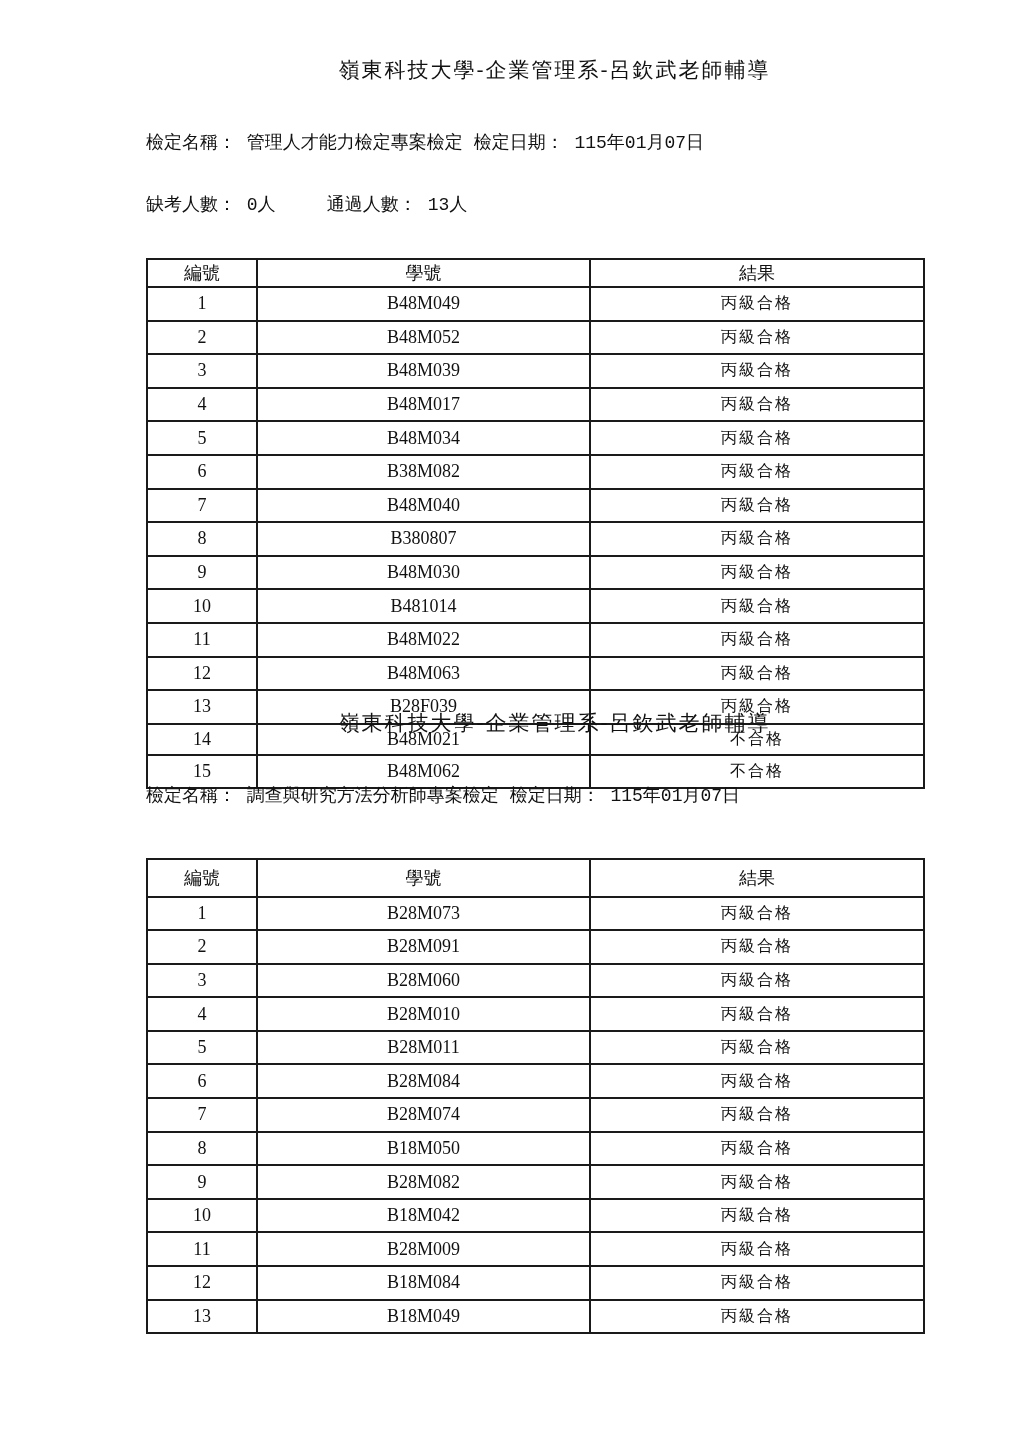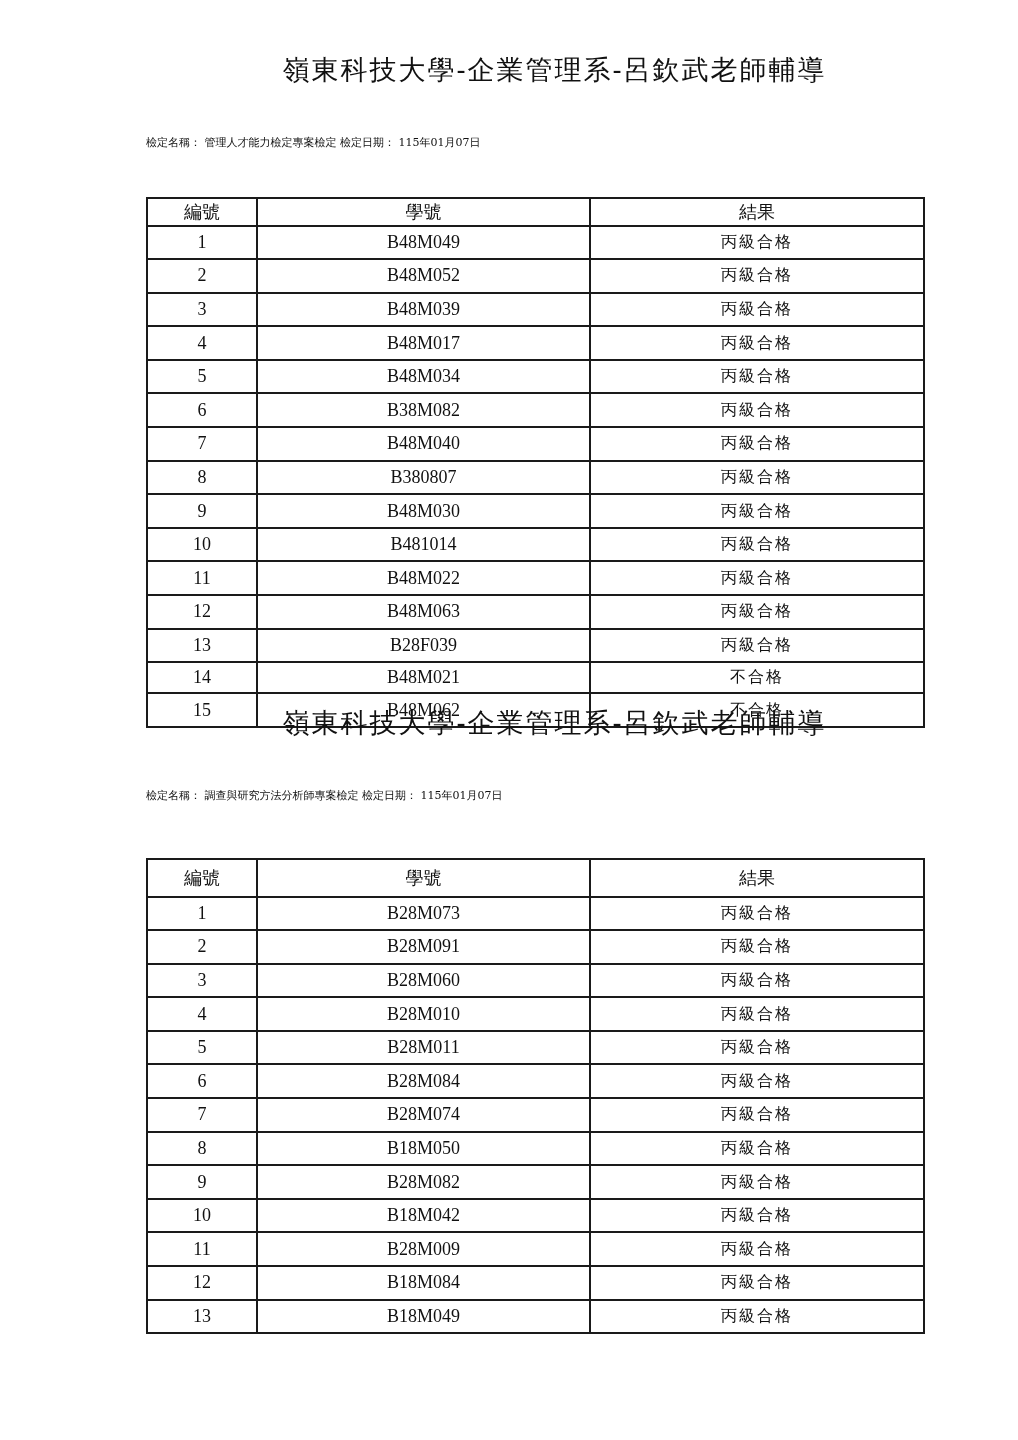"嶺東科技大學-企業管理系-呂欽武老師輔導" .title { font-size: 27px -> 21px }
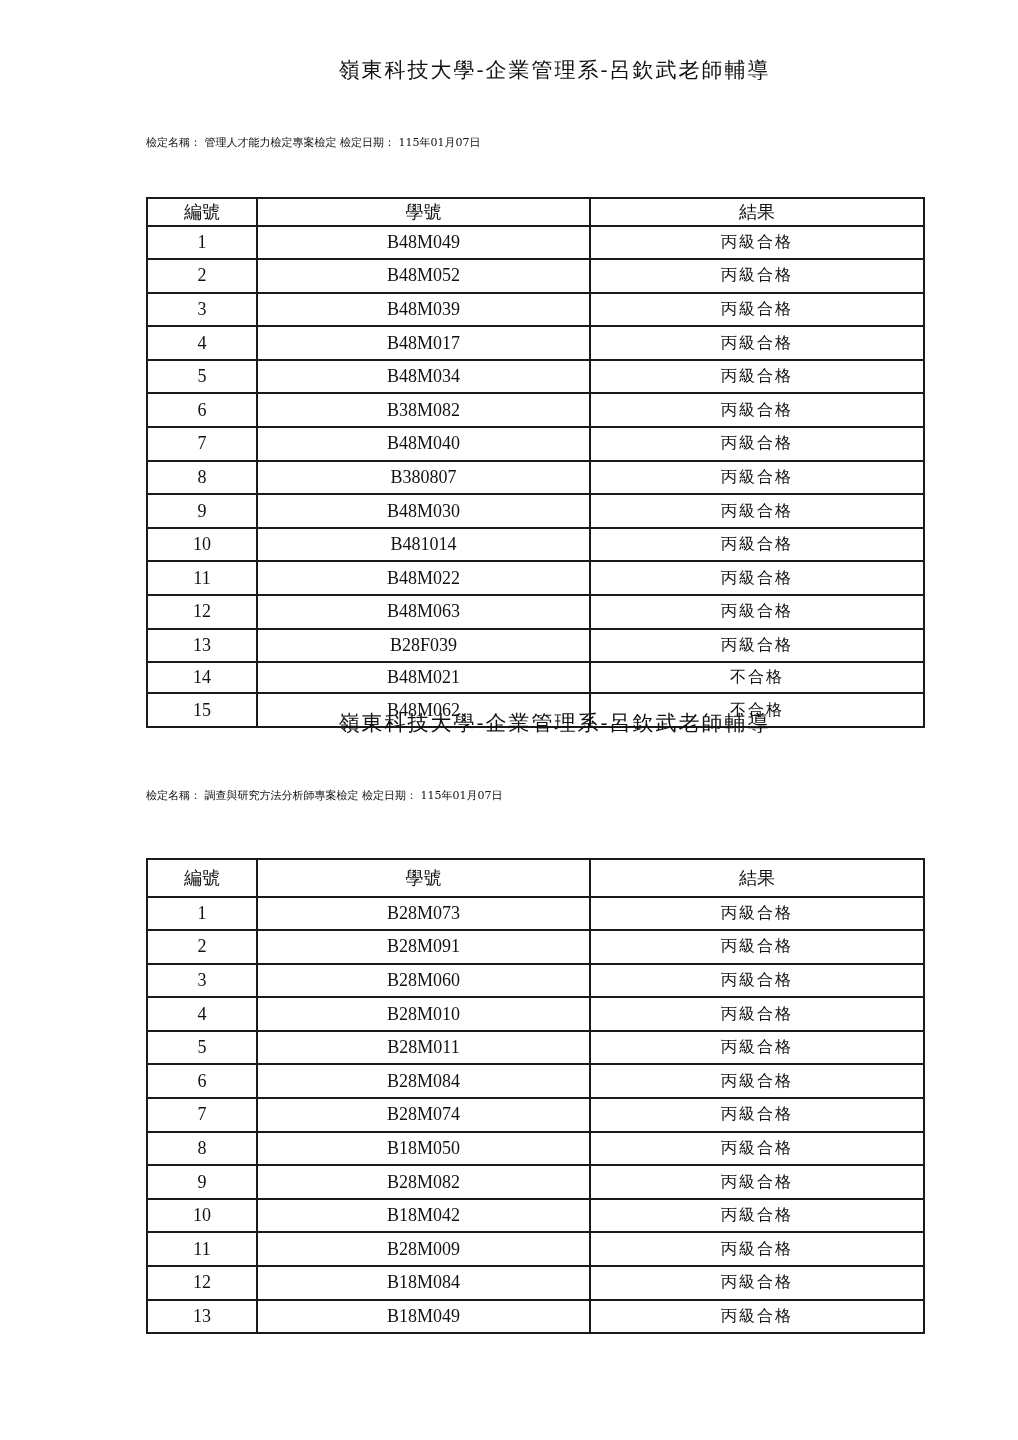"檢定名稱： 管理人才能力檢定專案檢定 檢定日期： 115年01月07日" .meta { font-family: none -> Liberation Mono, monospace; font-size: 11px -> 18px }
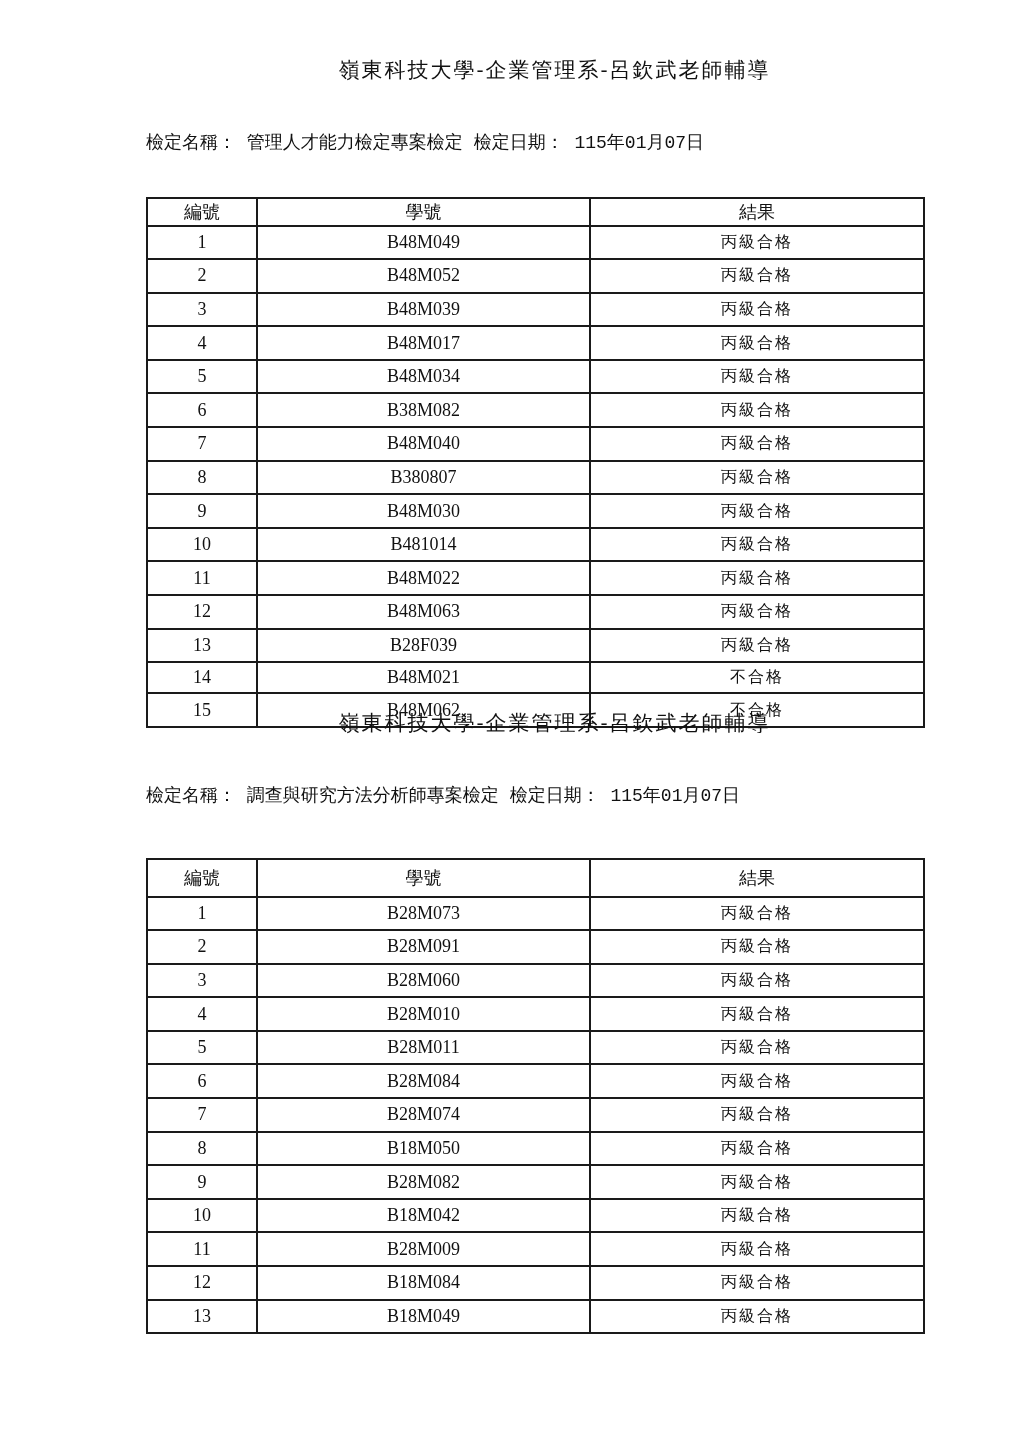"缺考人數： 0人 通過人數： 13人" div { html: none -> <div><span>缺考人數：</span> <span>0人</span><span></span><span>通過人數：</span> <span>13人</span></div> }
